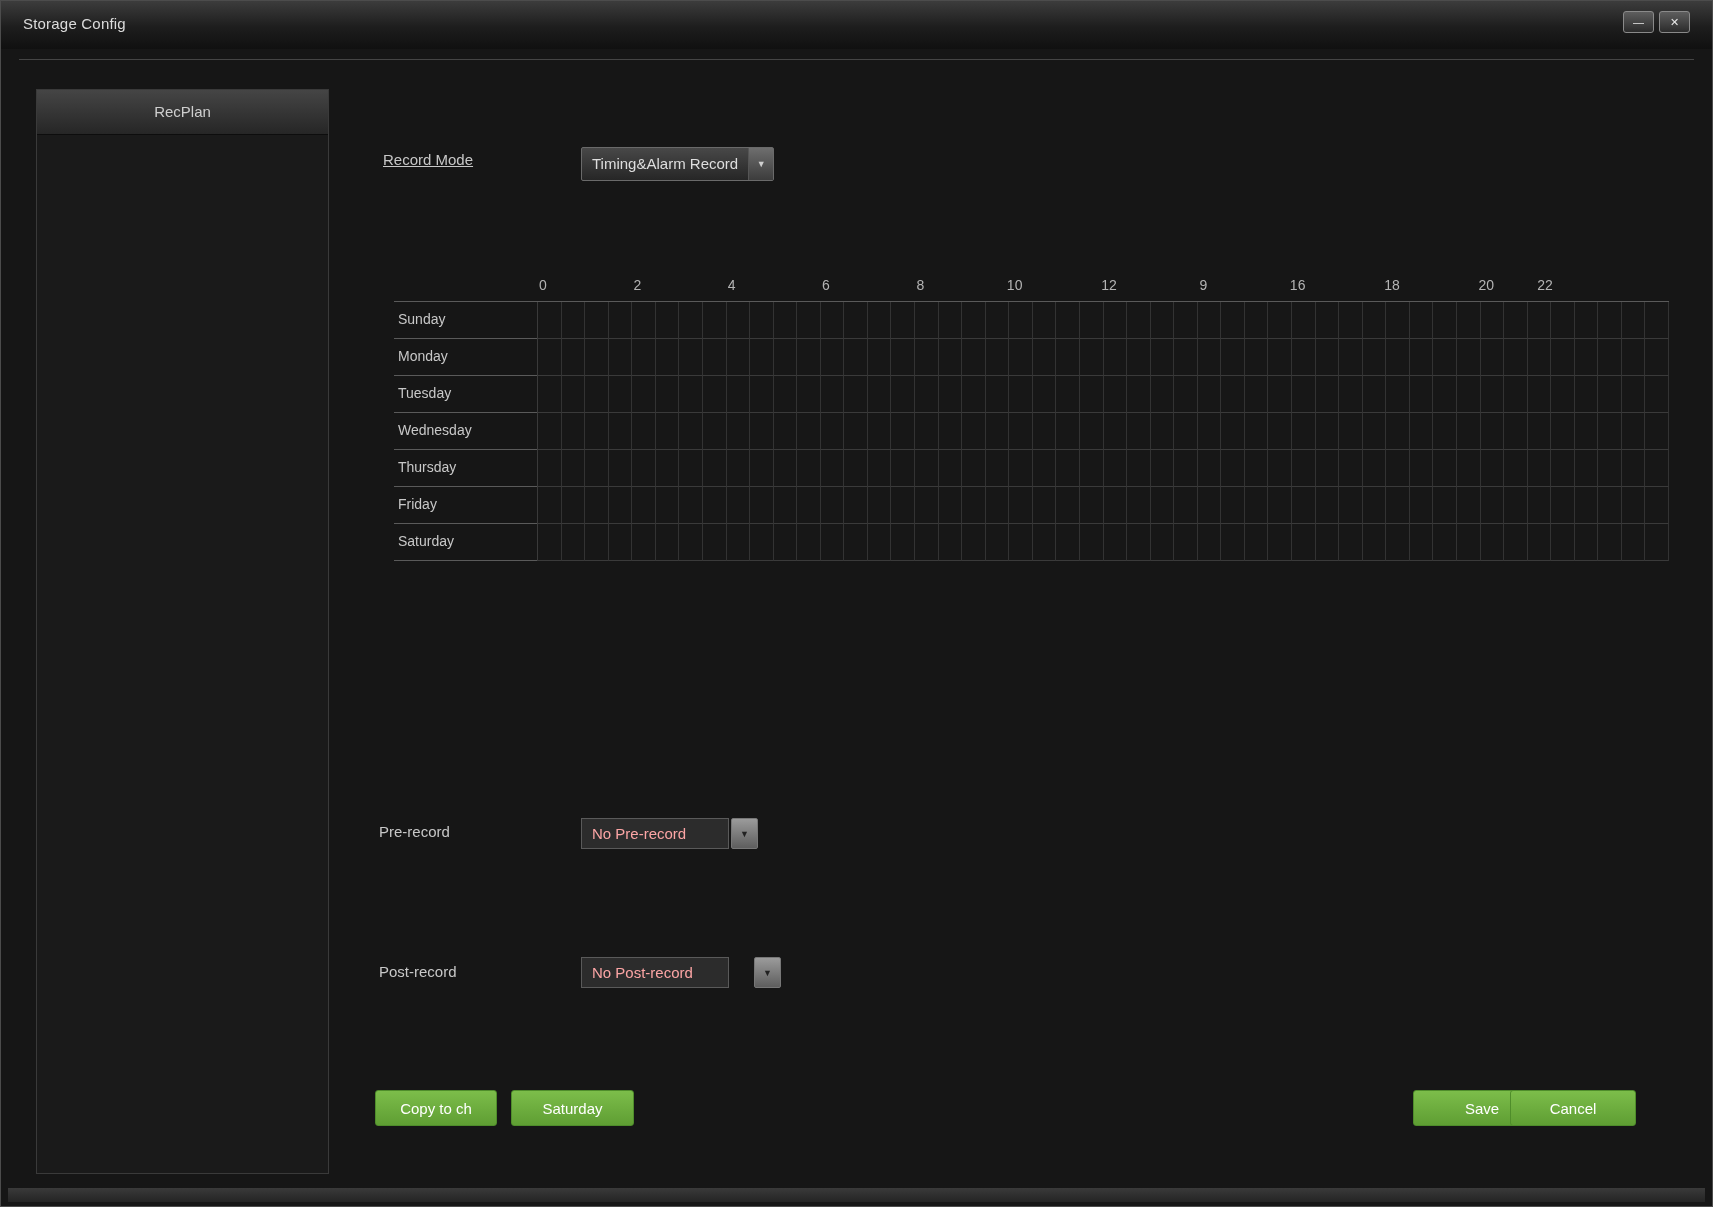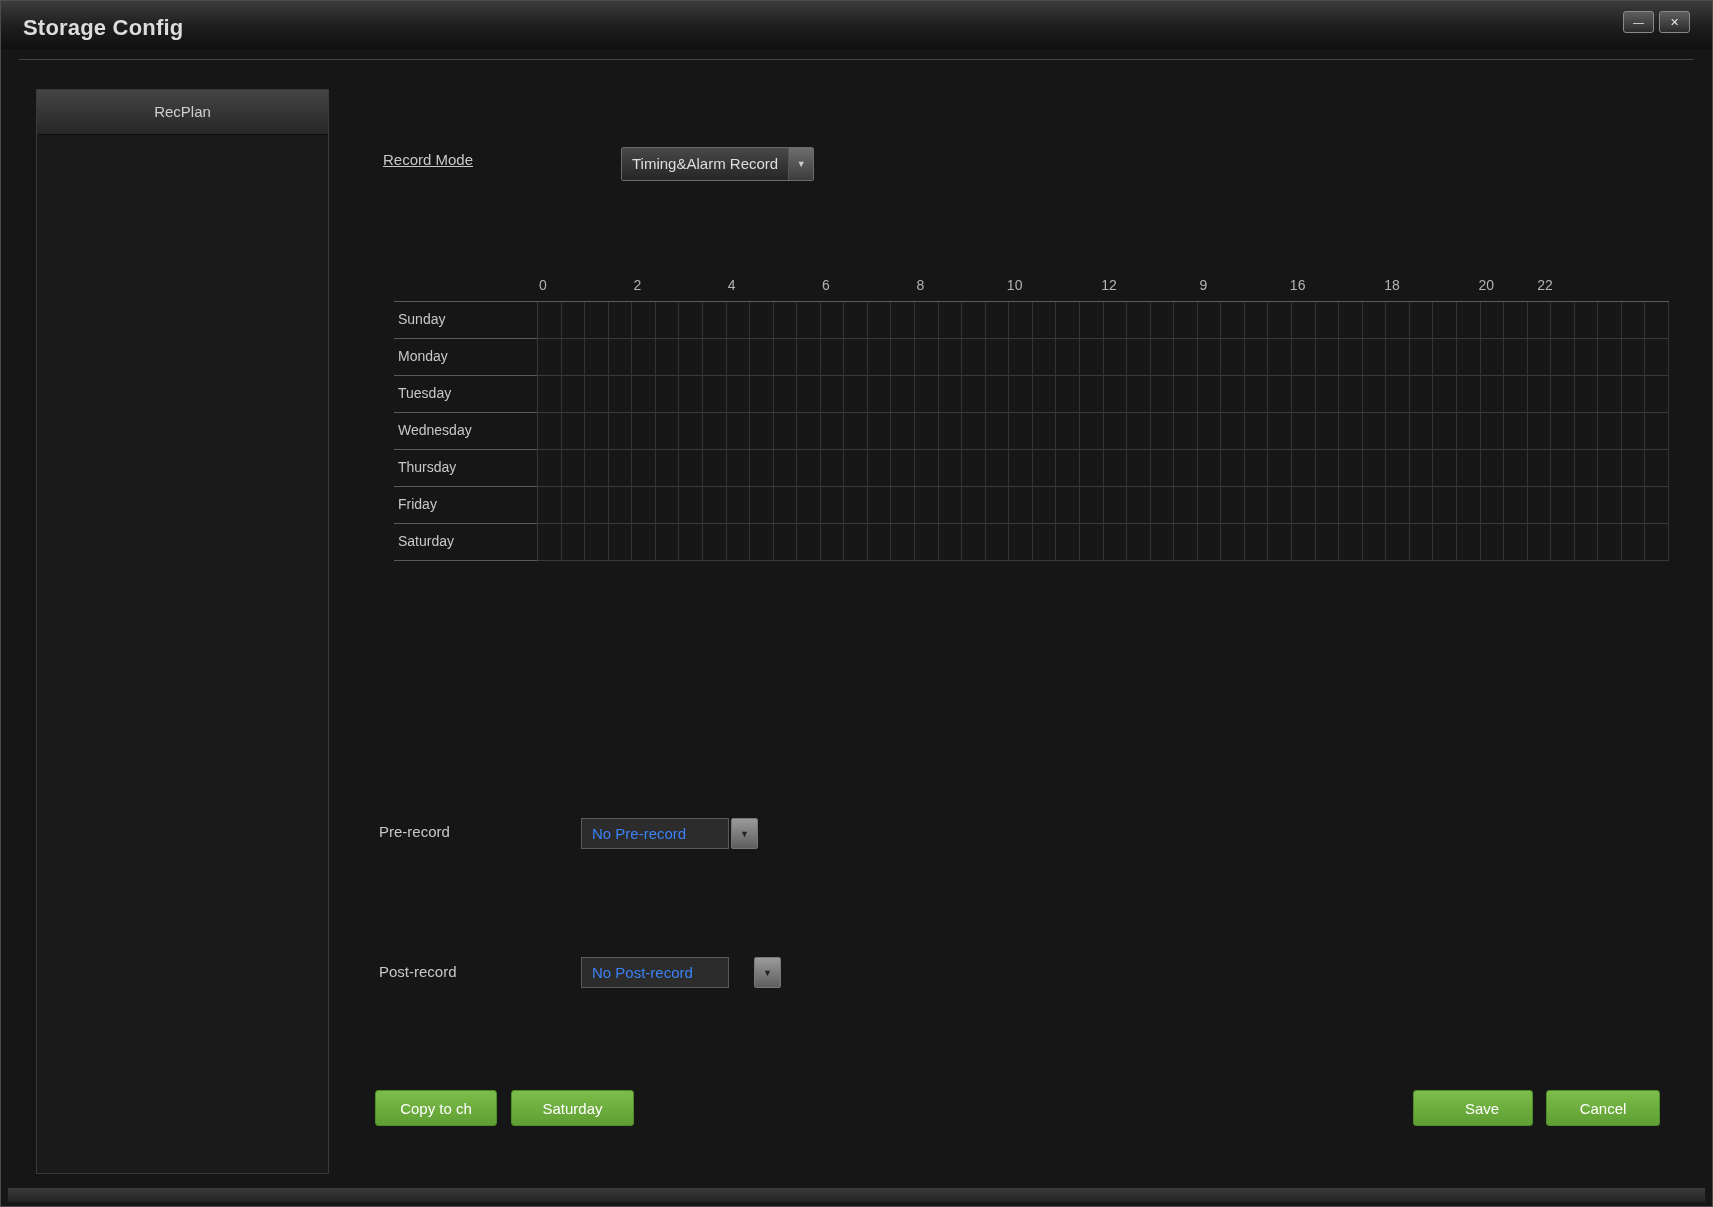"Storage Config" .title-text { font-size: 22px -> 15px; font-weight: bold -> normal }
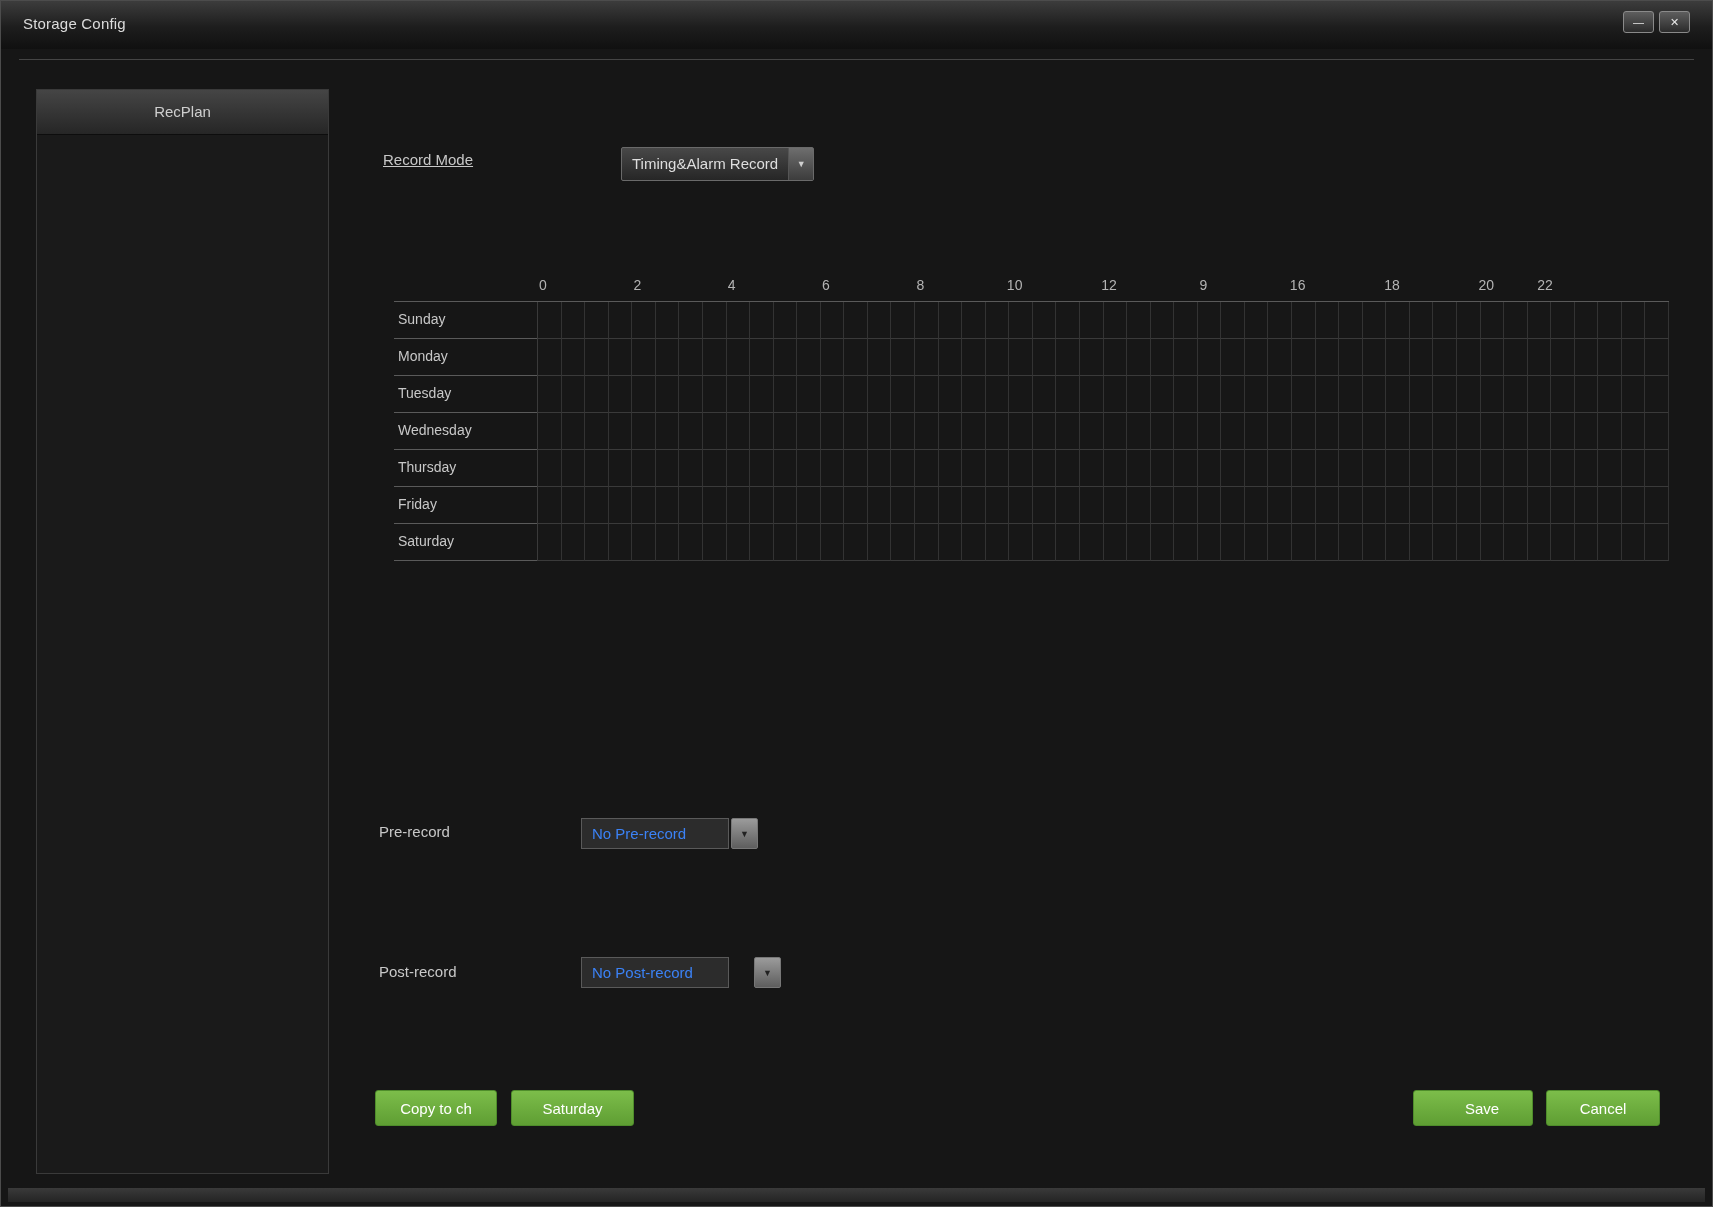"Timing&Alarm Record" .dropdown { margin-left: 40px -> none }
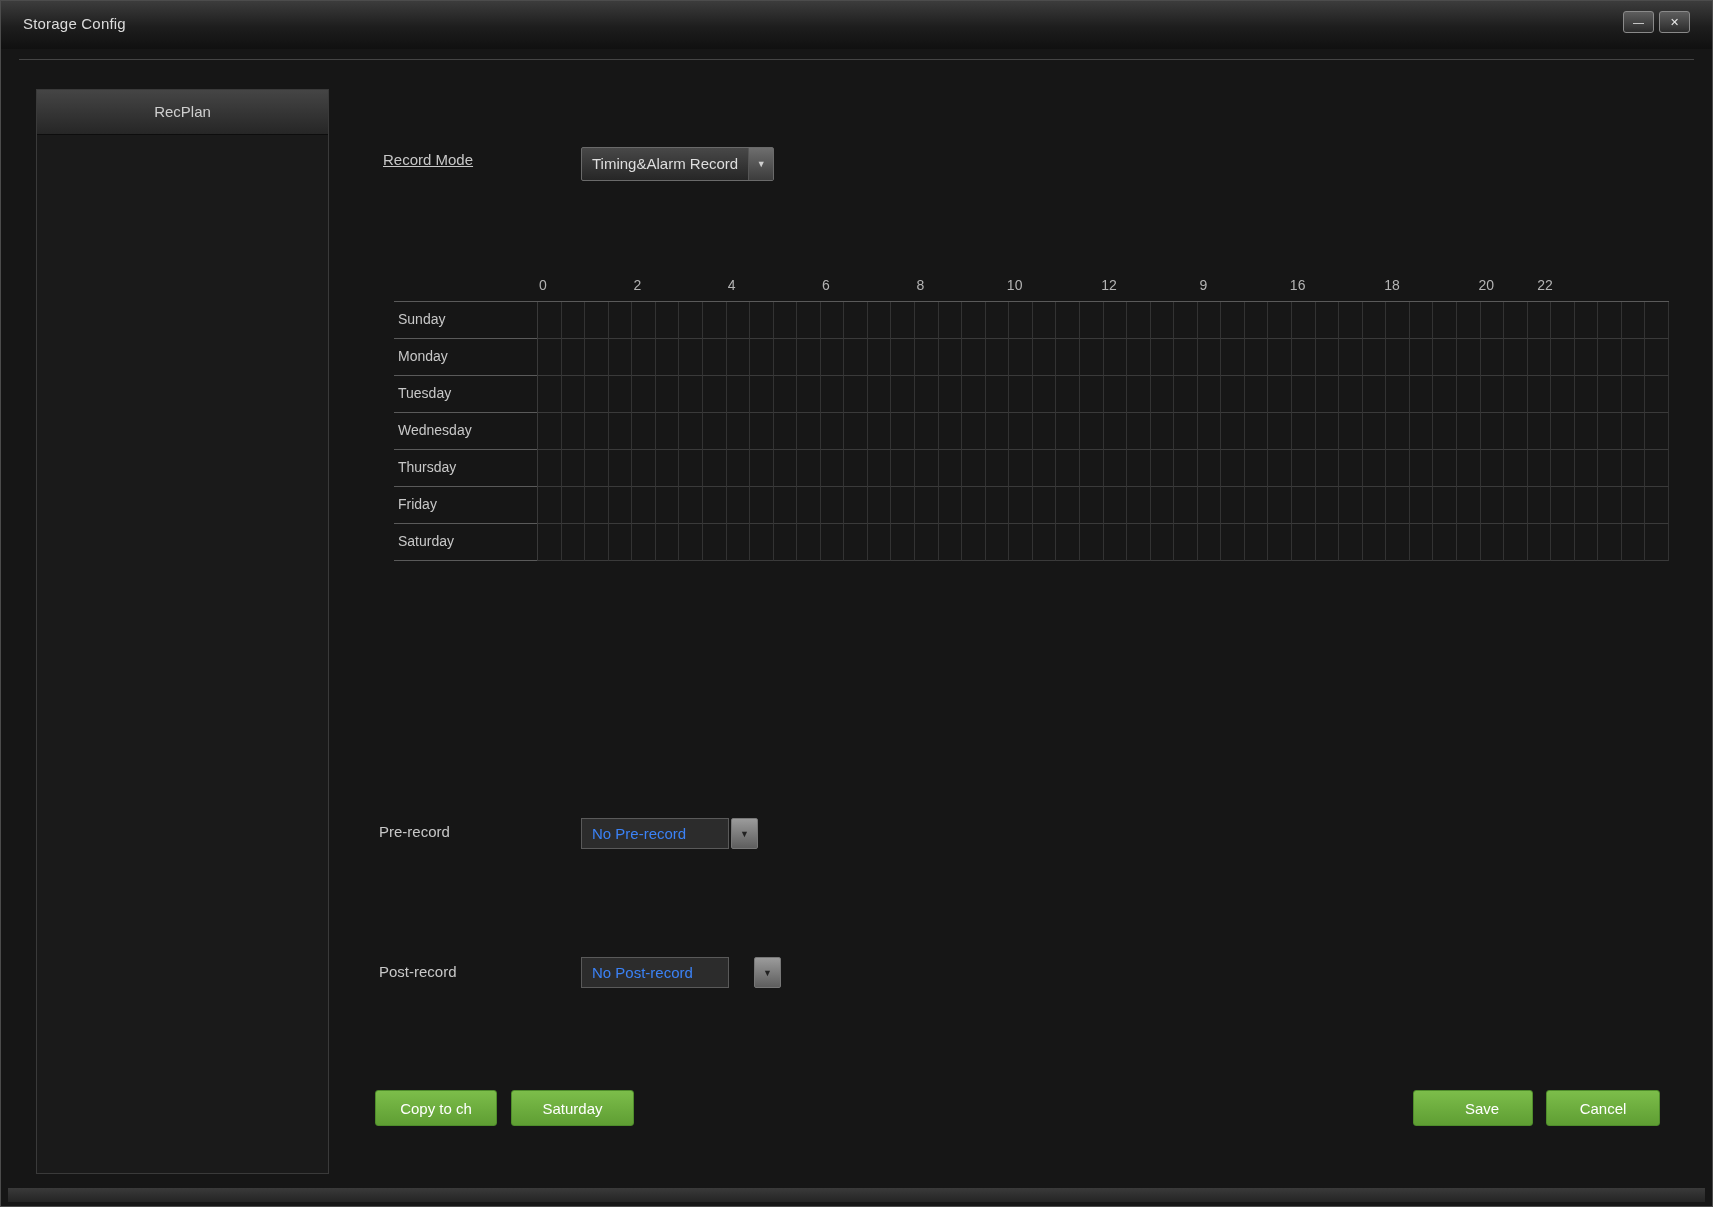"No Pre-record" .combo .combo-text { color: #3b82f6 -> #fca5a5 }
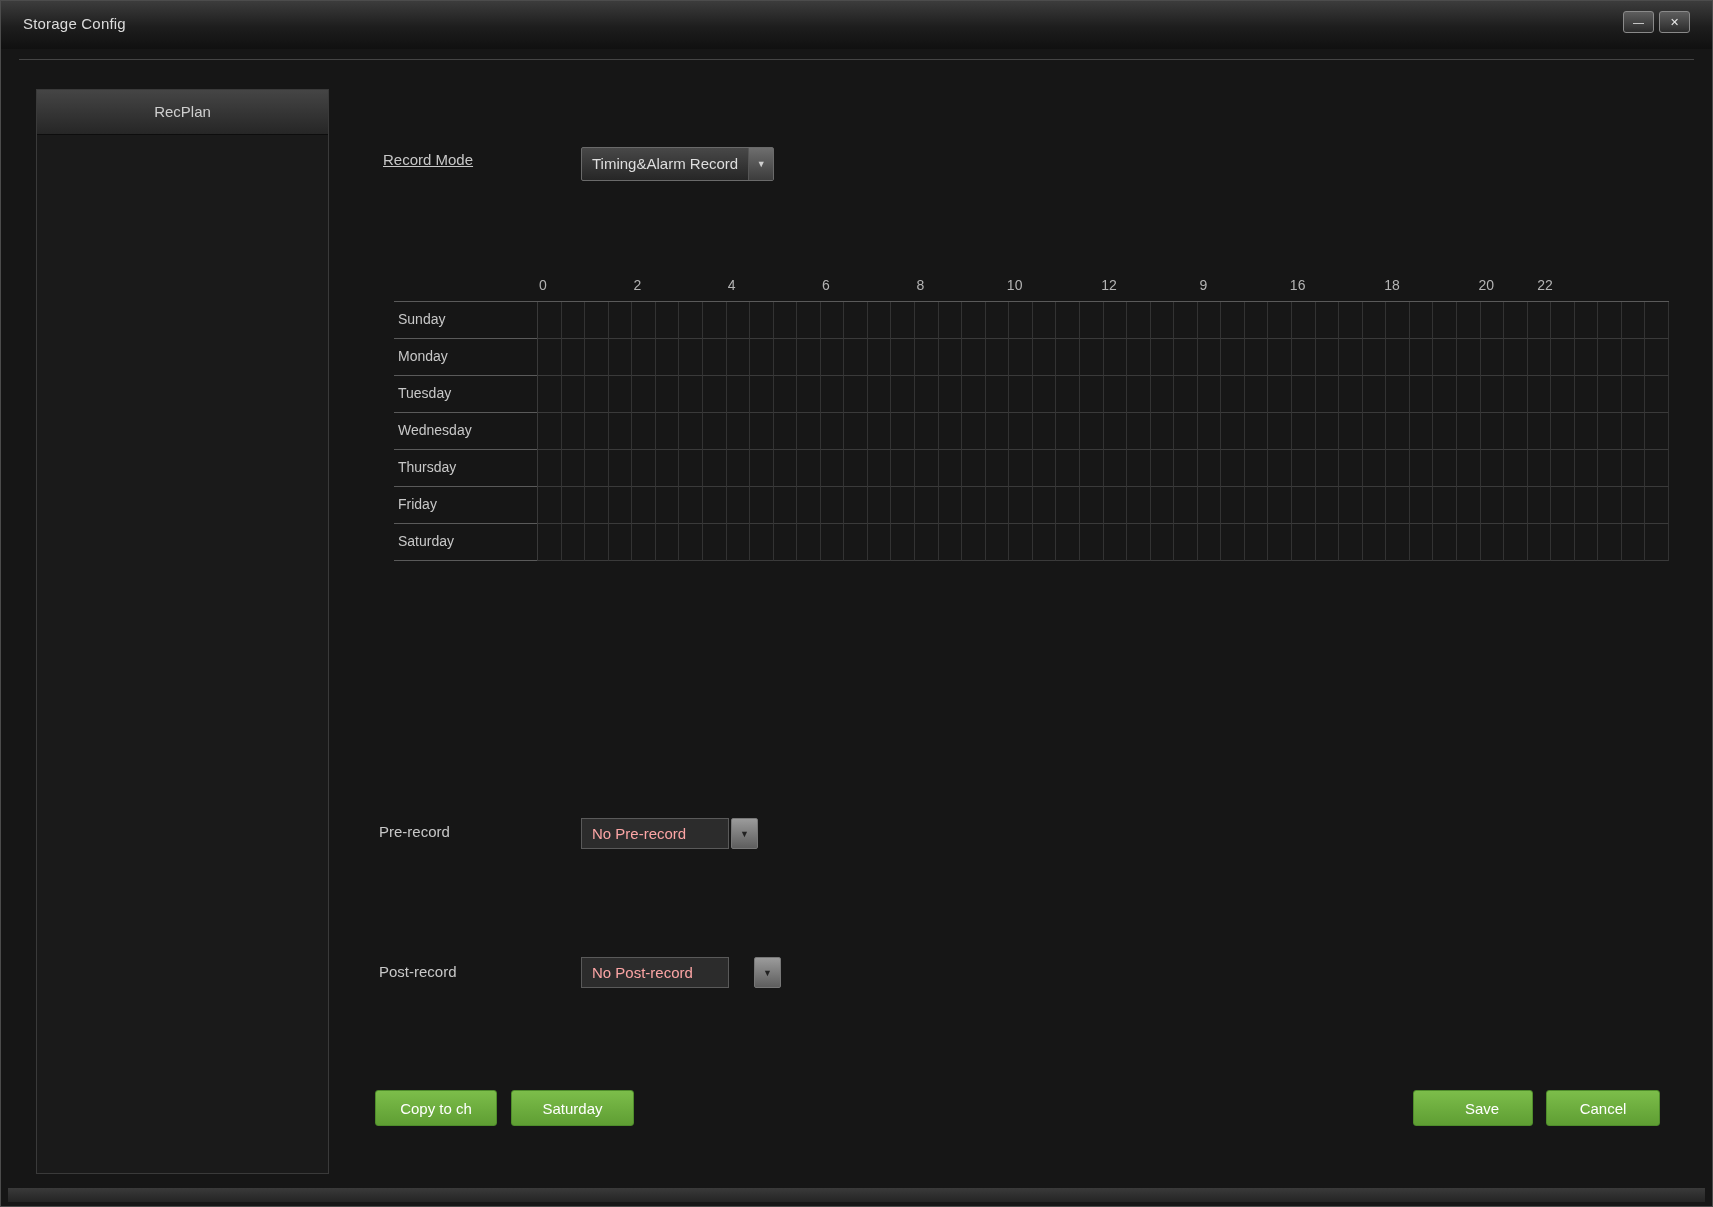"Cancel" button.btn { left: 1545px -> 1509px; width: 114px -> 126px }
